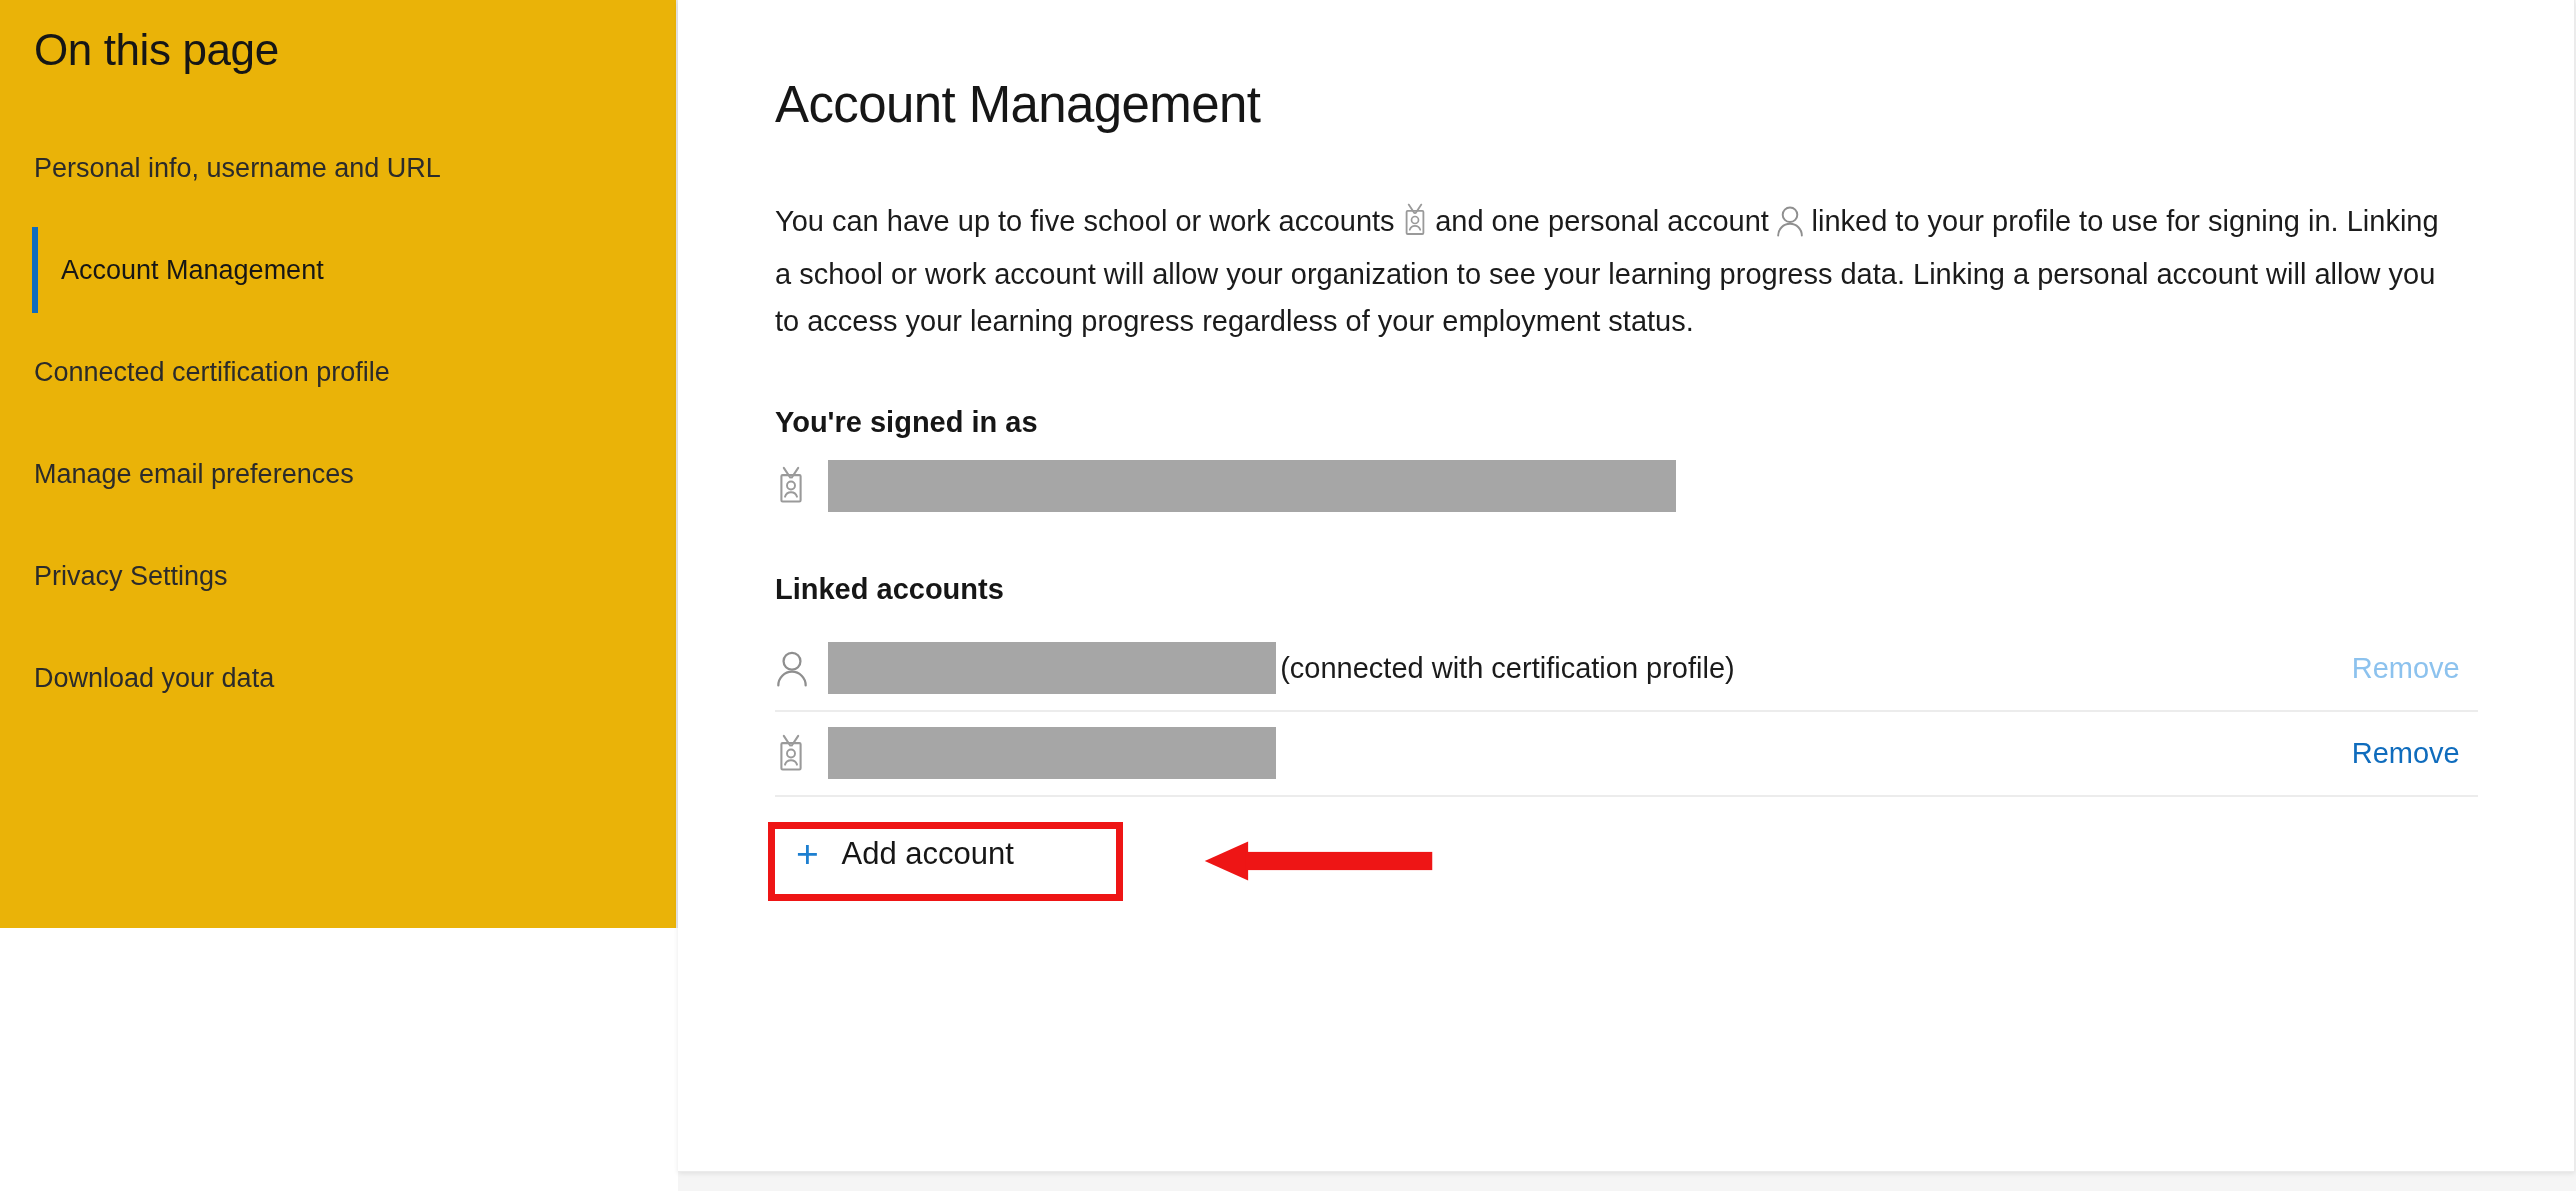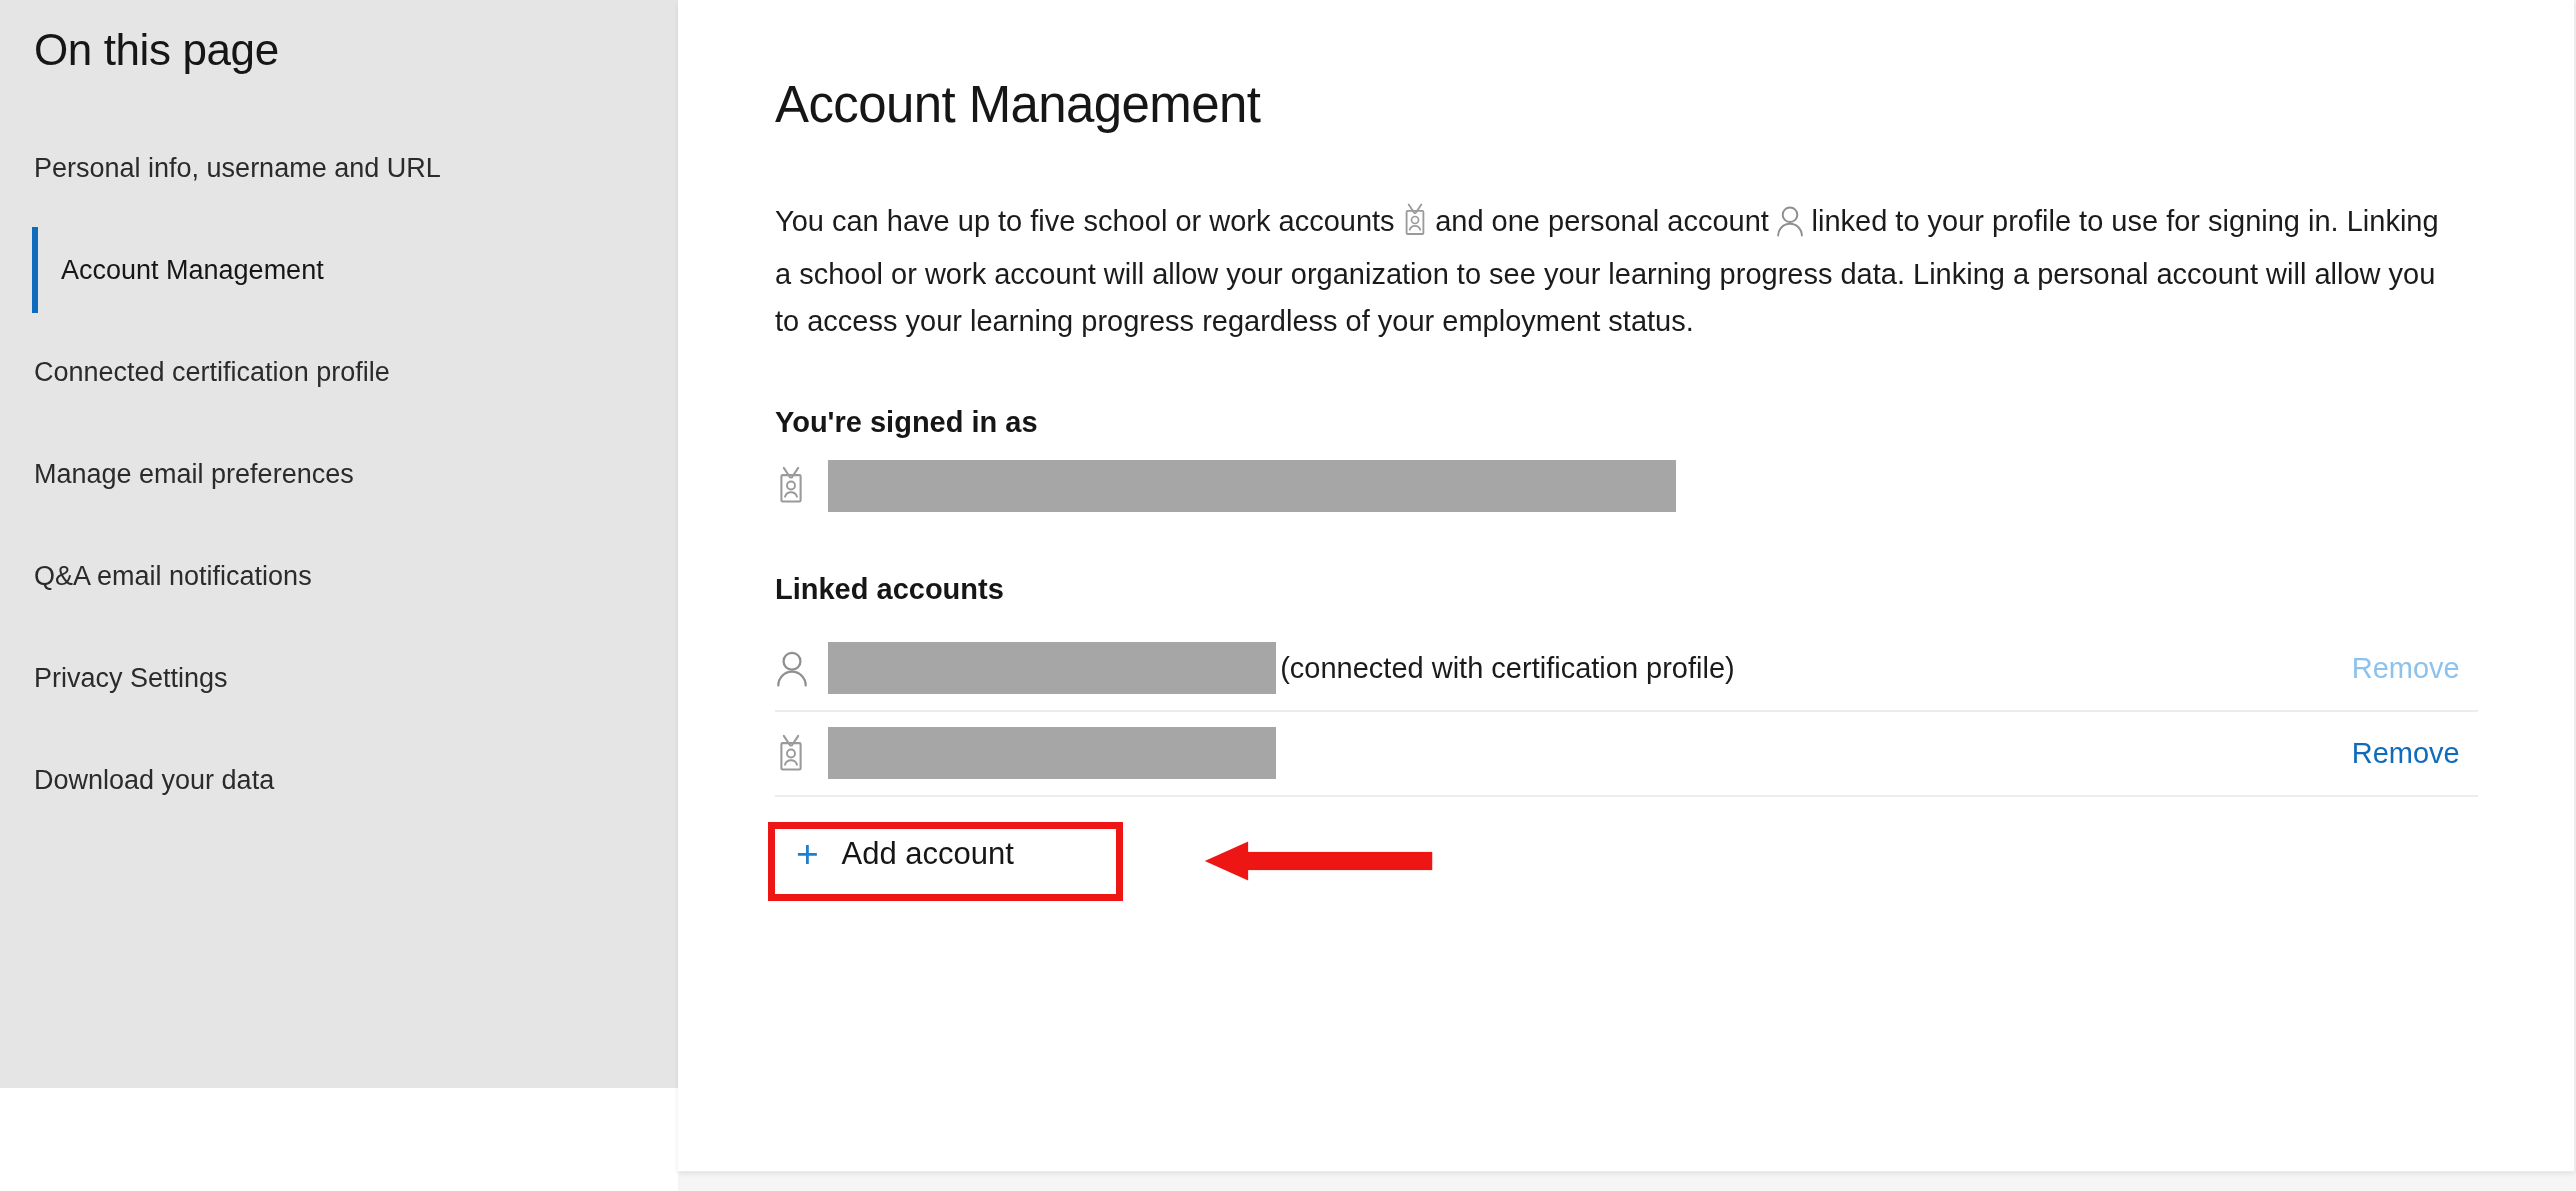"On this page" .toc { background: #e5e5e5 -> #eab308; height: 1088px -> 928px }
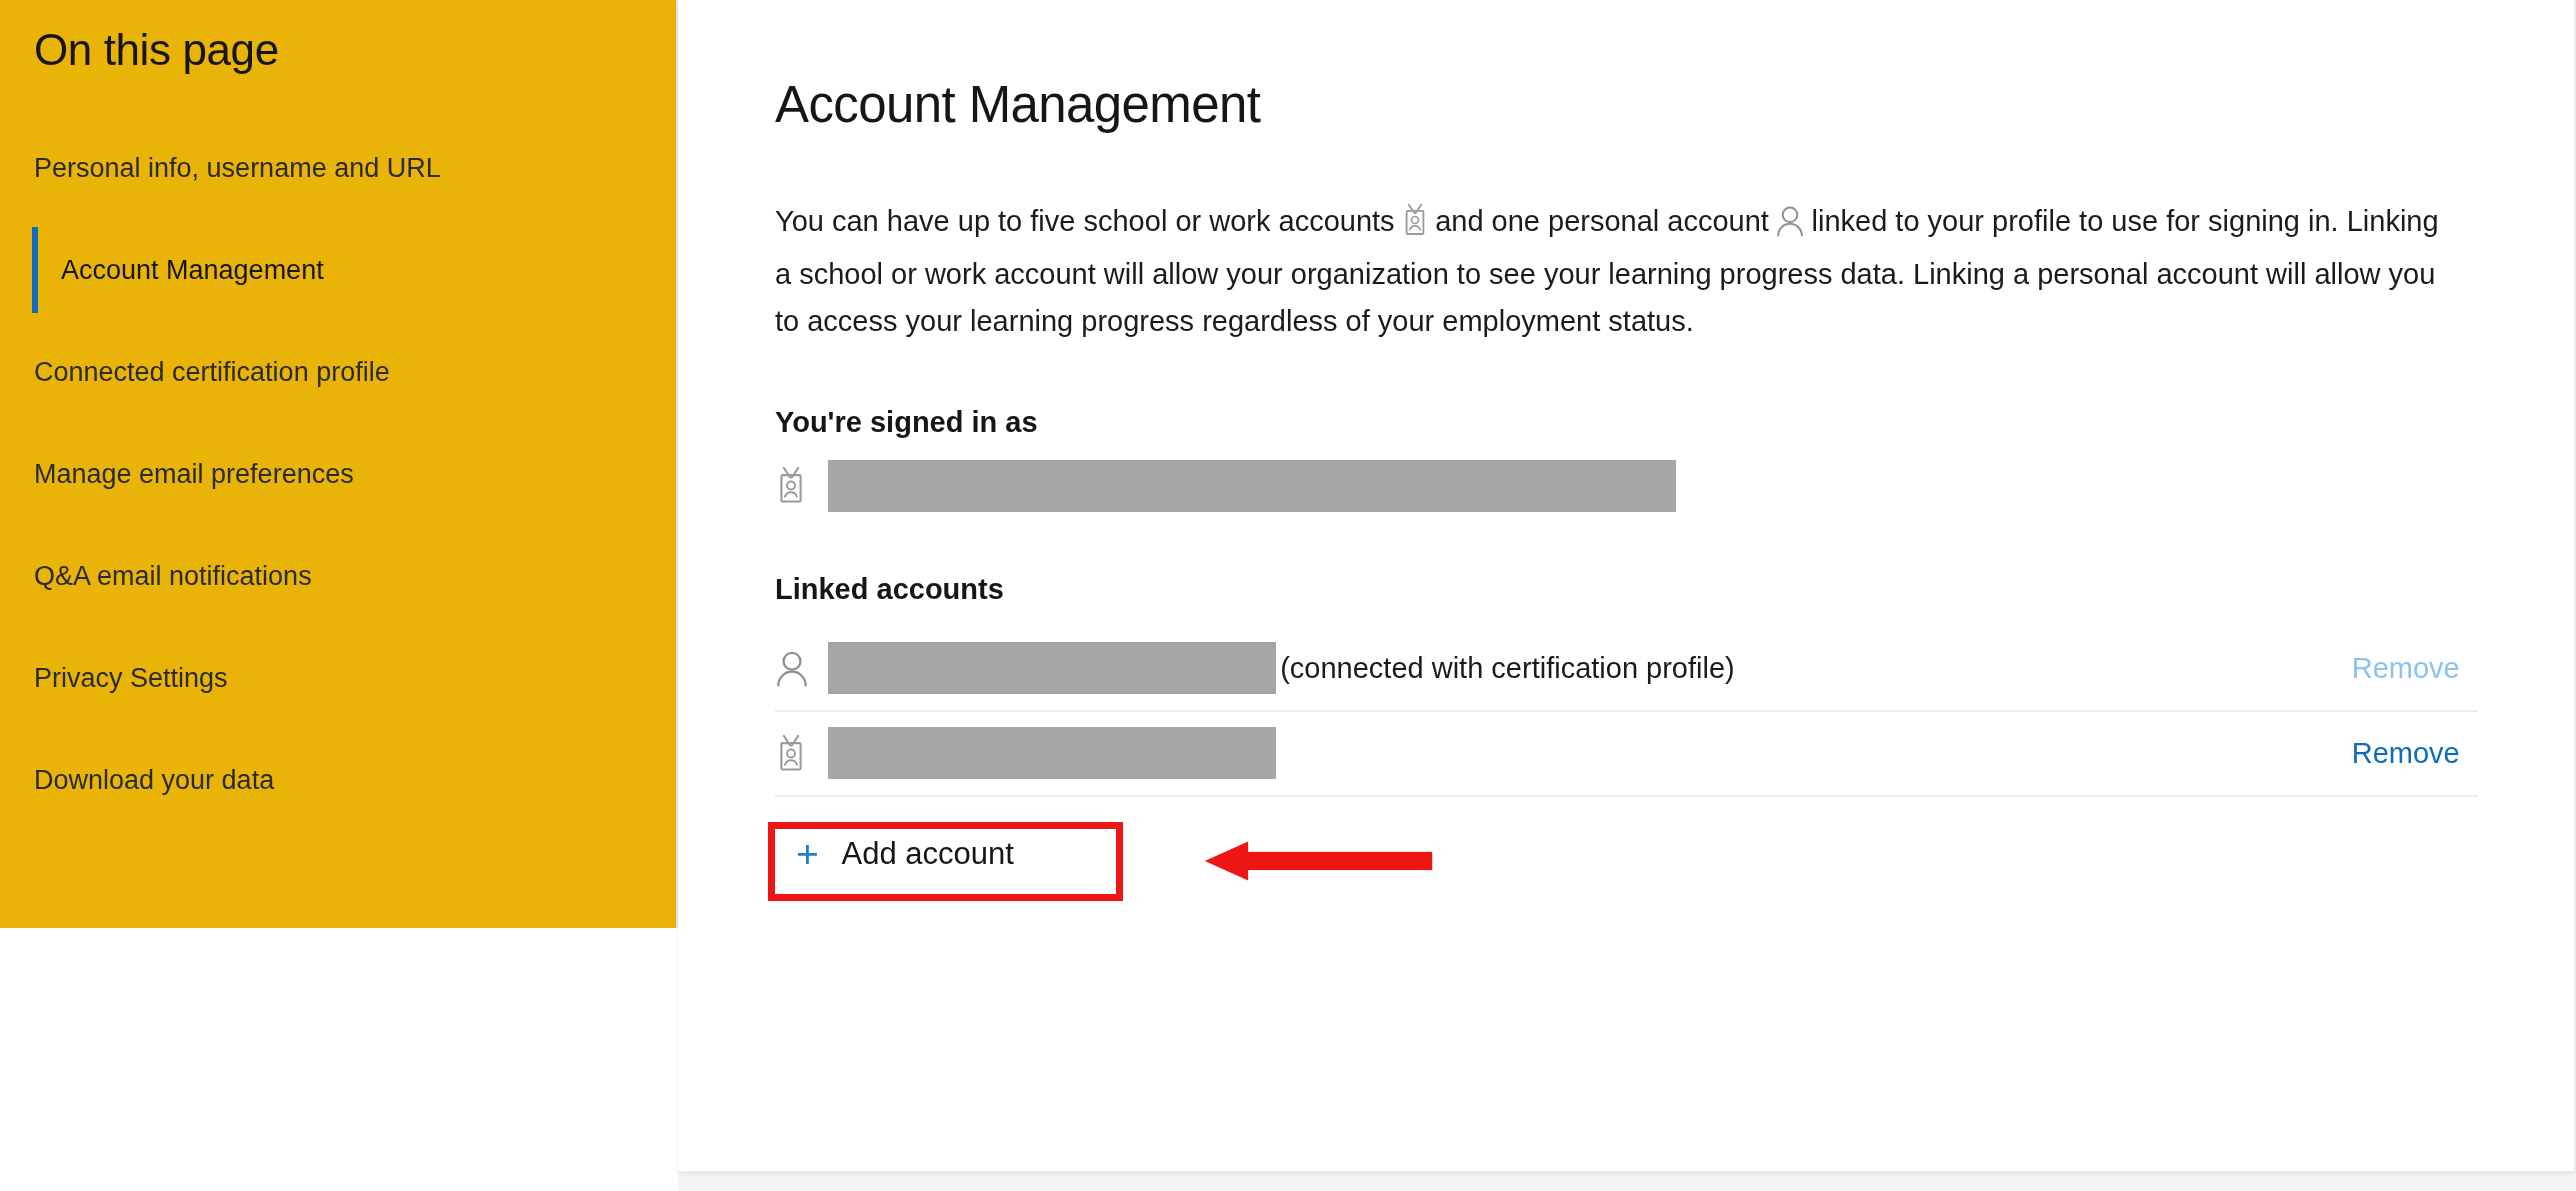"Q&A email notifications" li.toc-item { html: <li> <span>Q&amp;A email notifications</span> </li> -> none }
